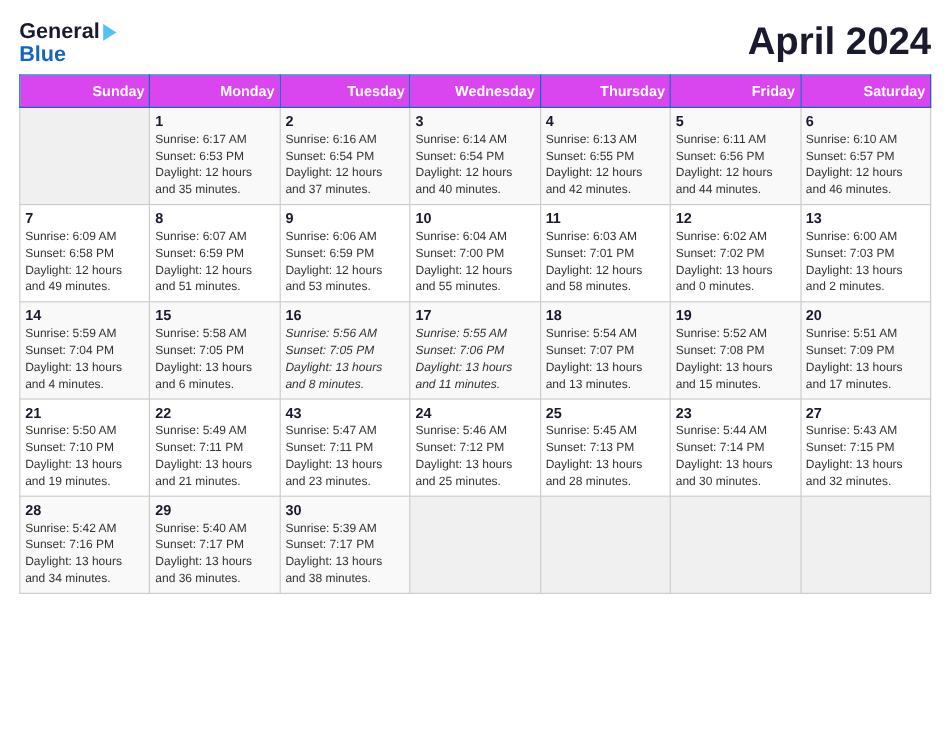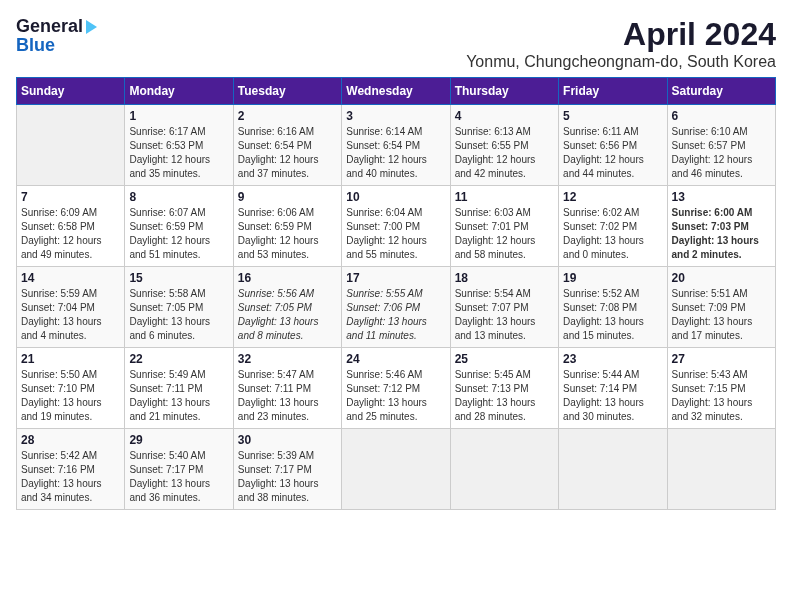"Yonmu, Chungcheongnam-do, South Korea" h2 { html: <h2>Yonmu, Chungcheongnam-do, South Korea</h2> -> none }
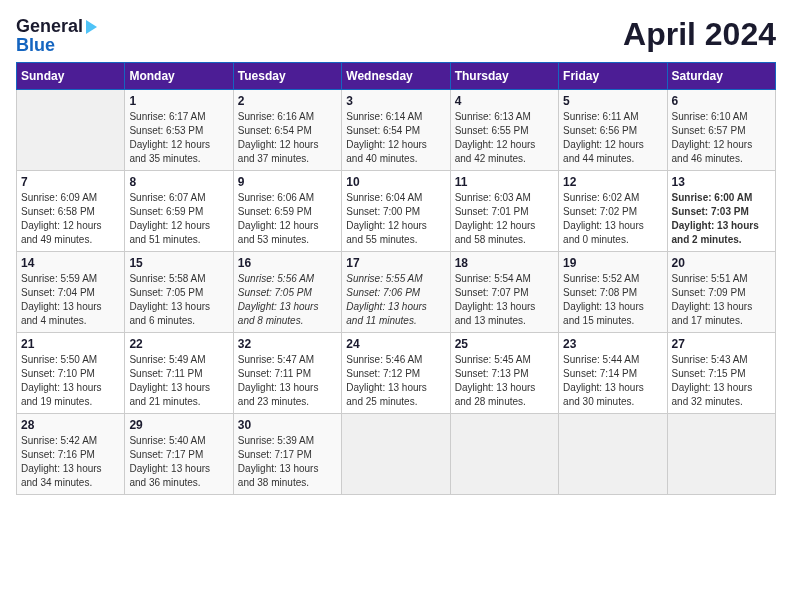"Sunday" thead tr th { background-color: #4c1d95 -> #d946ef; text-align: left -> right }
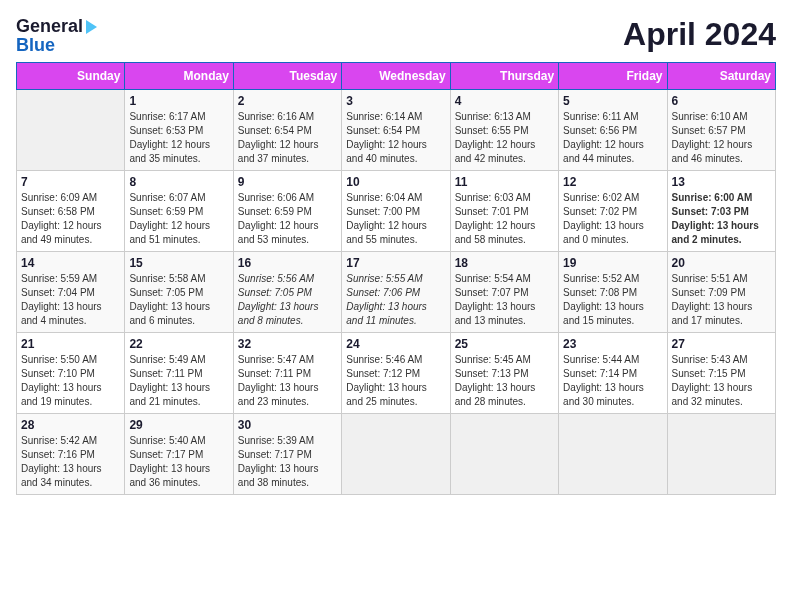"Sunrise: 6:00 AM" div.day-info { font-weight: bold -> none }
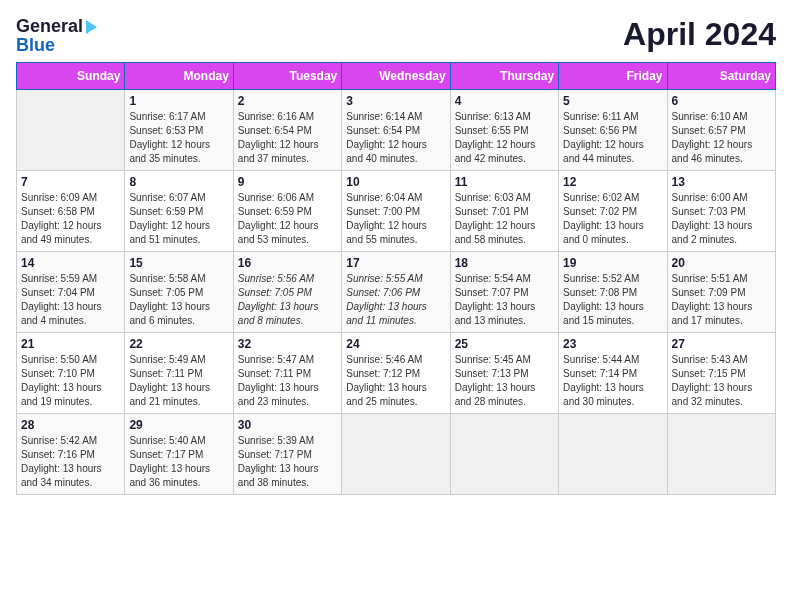"32" span.day-num { text: 32 -> 43 }
